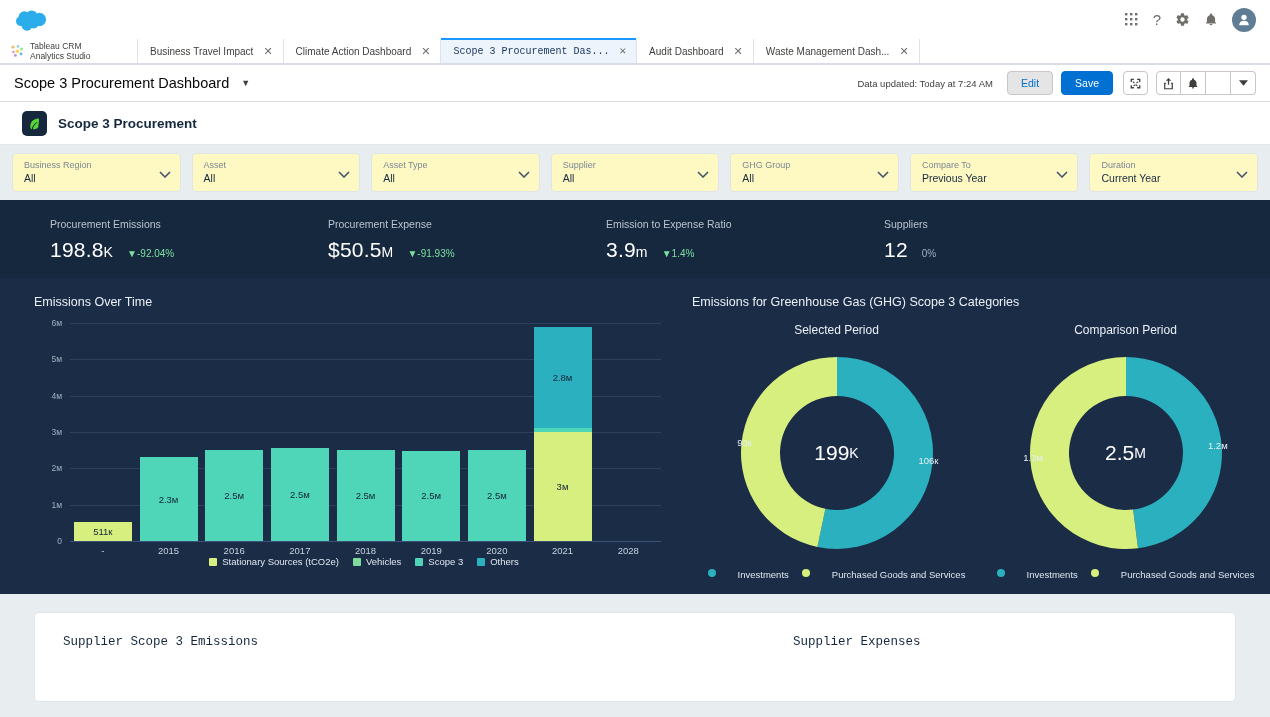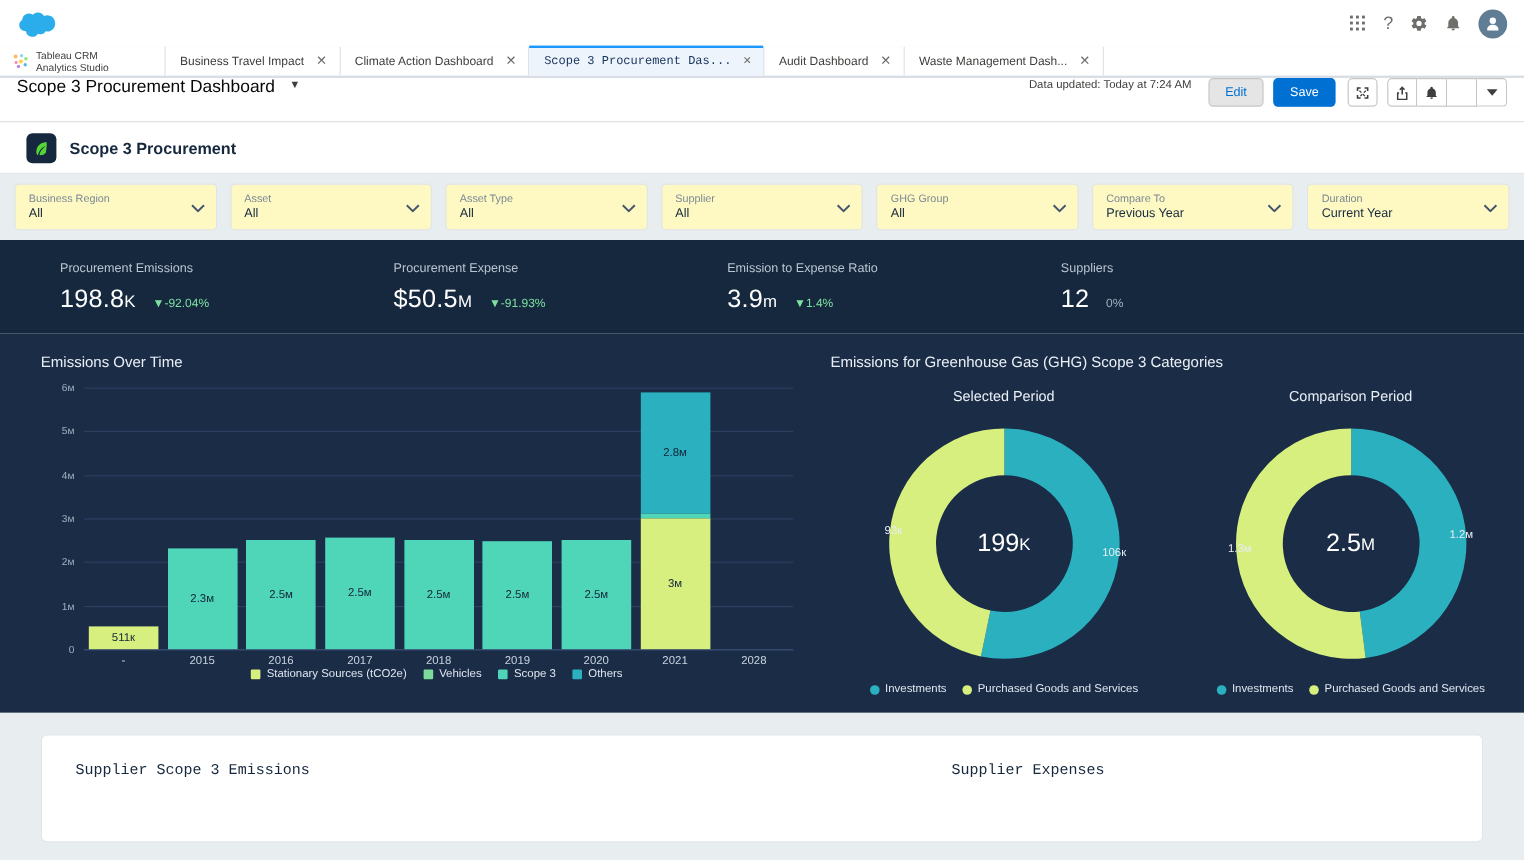"Scope 3 Procurement Dashboard" .dash-toolbar { align-items: none -> center }
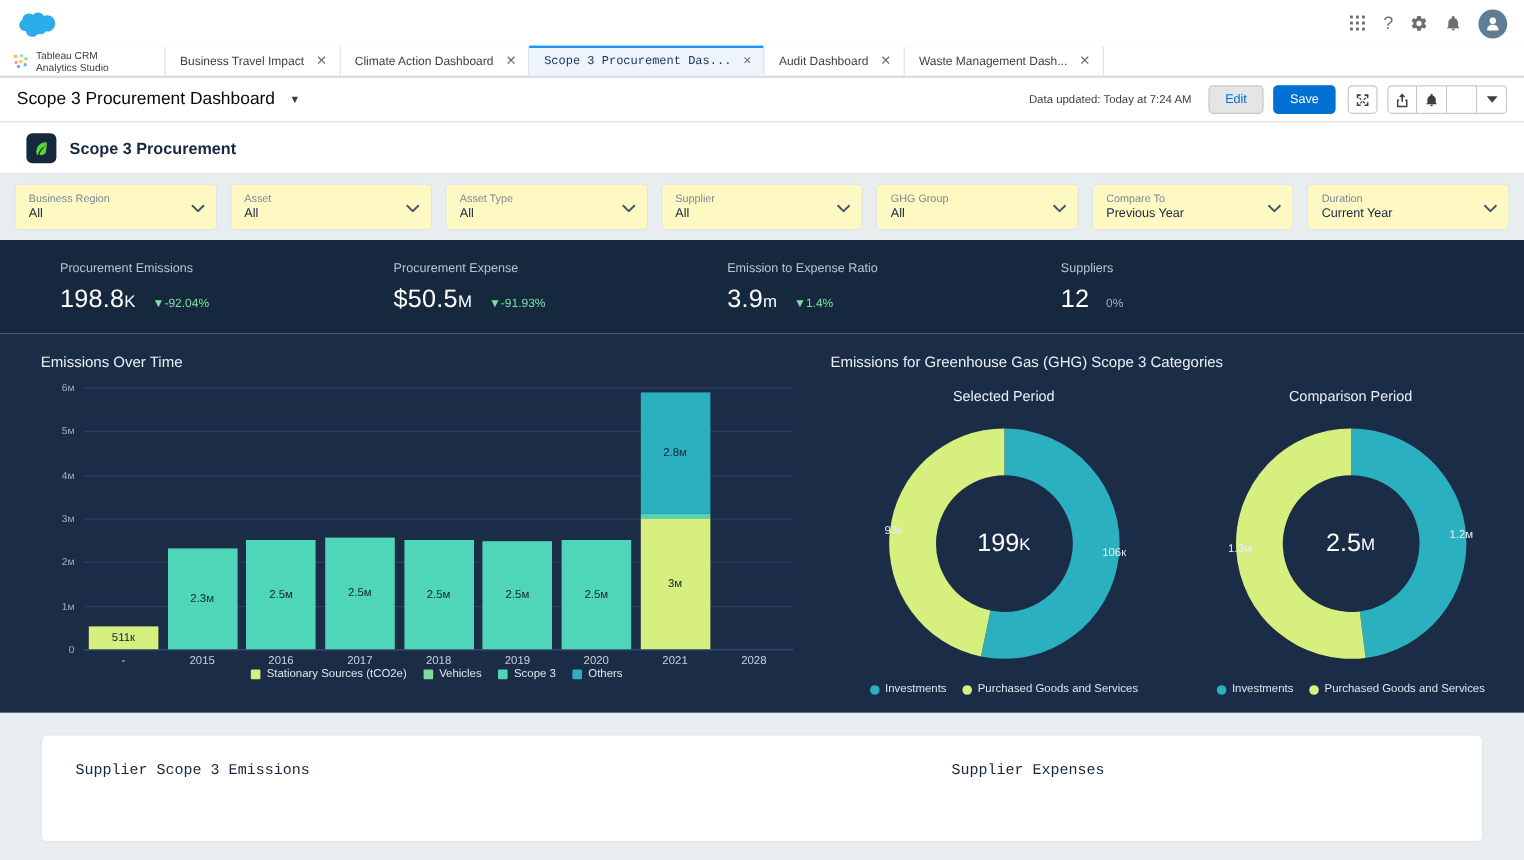"Investments" .donut-legend .li { align-items: center -> none; gap: 5px -> 22px }
